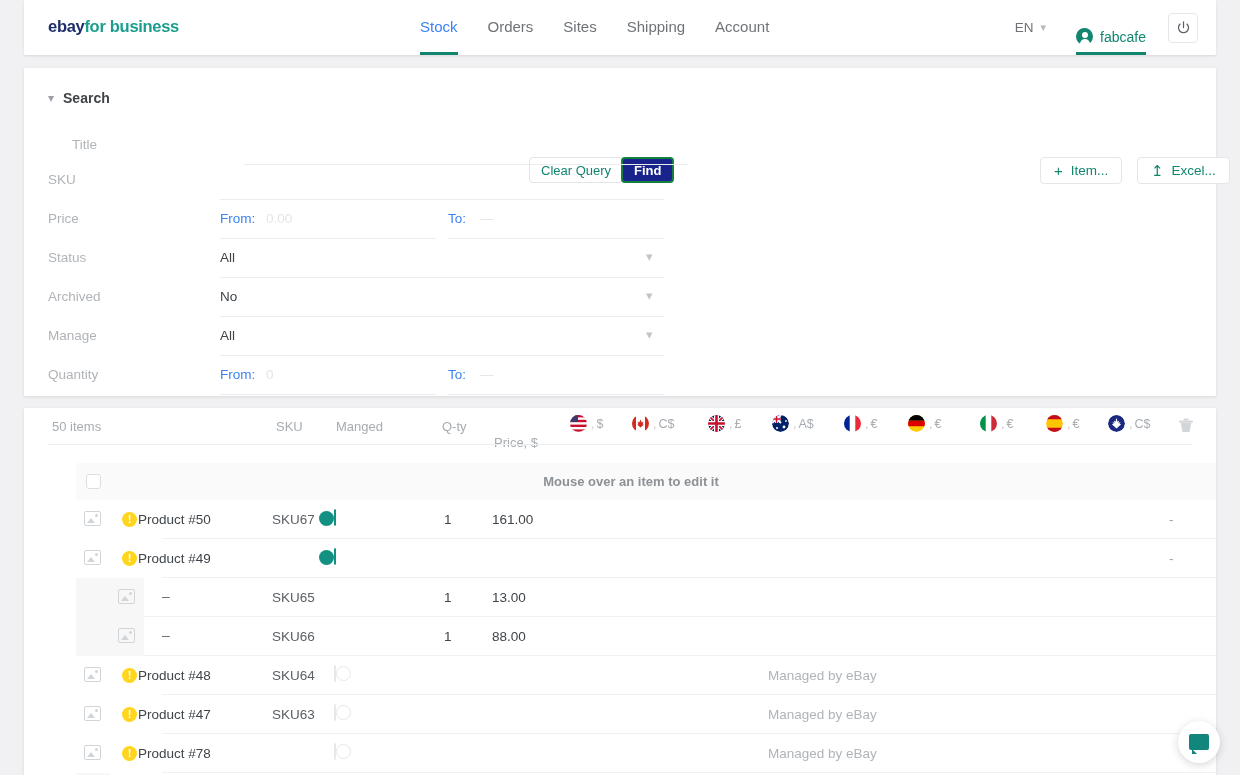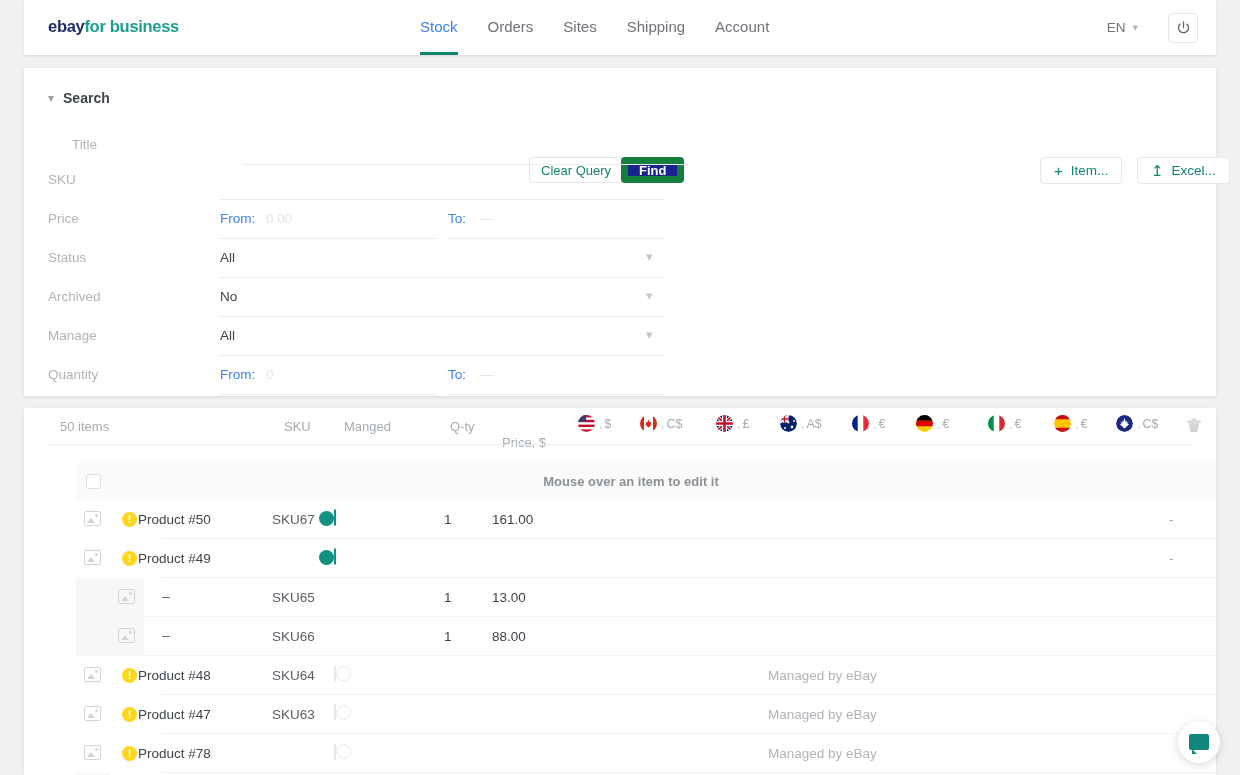"fabcafe" div.user { html: none -> <div> <span></span> <span>fabcafe</span> </div> }
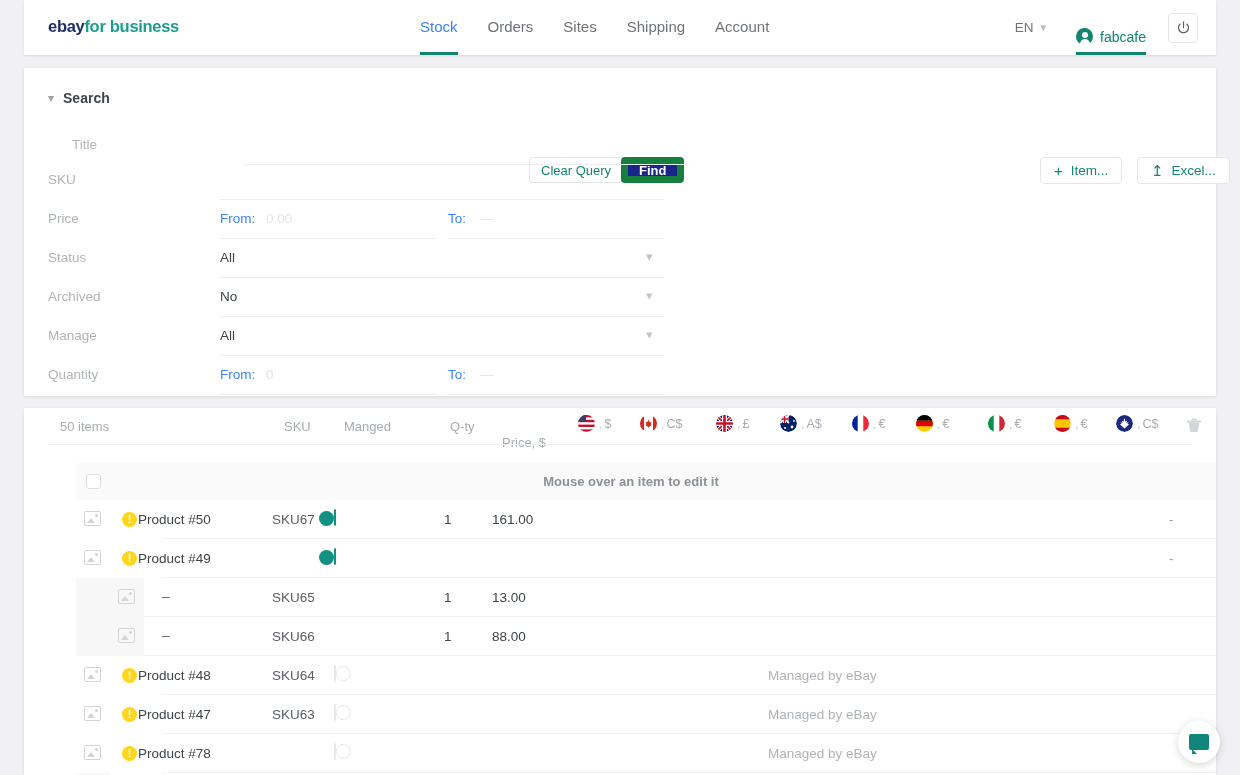"Find" .btn-find { border: 7px solid #15803d -> 2px solid #15803d }
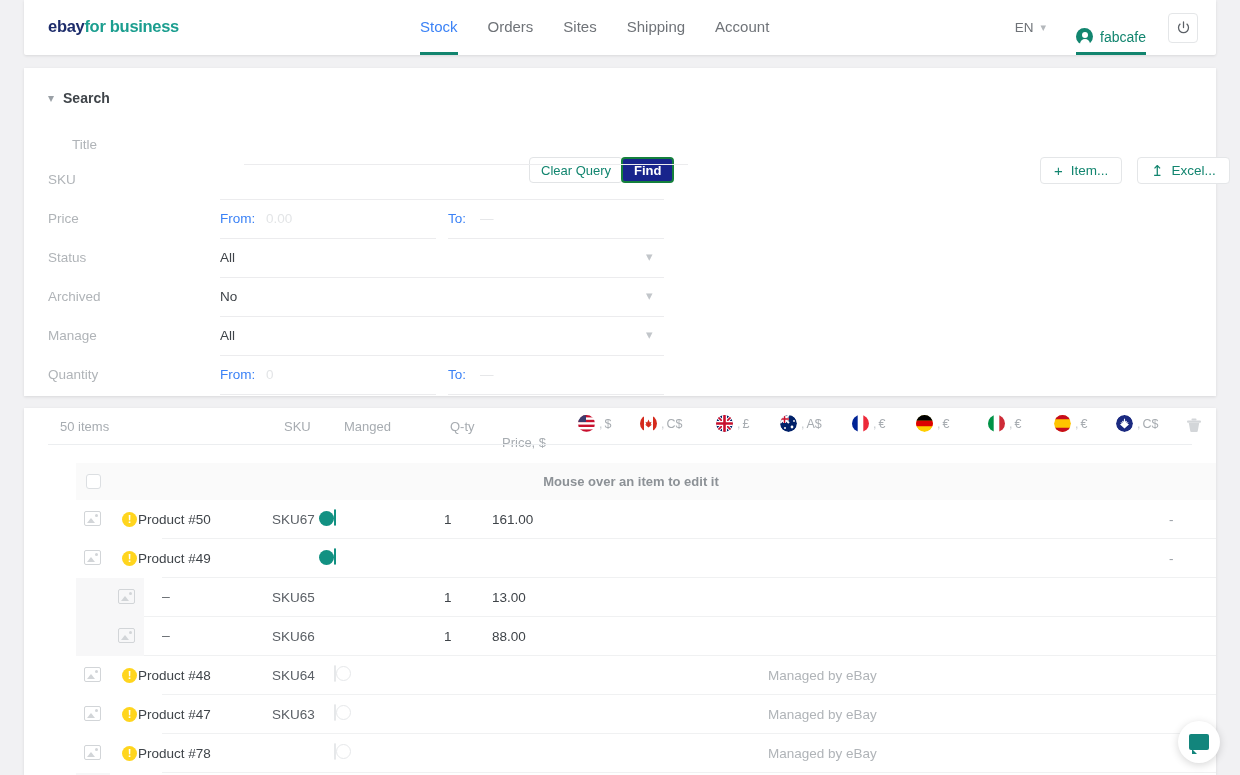"50 items" .thead { left: 12px -> 4px }
